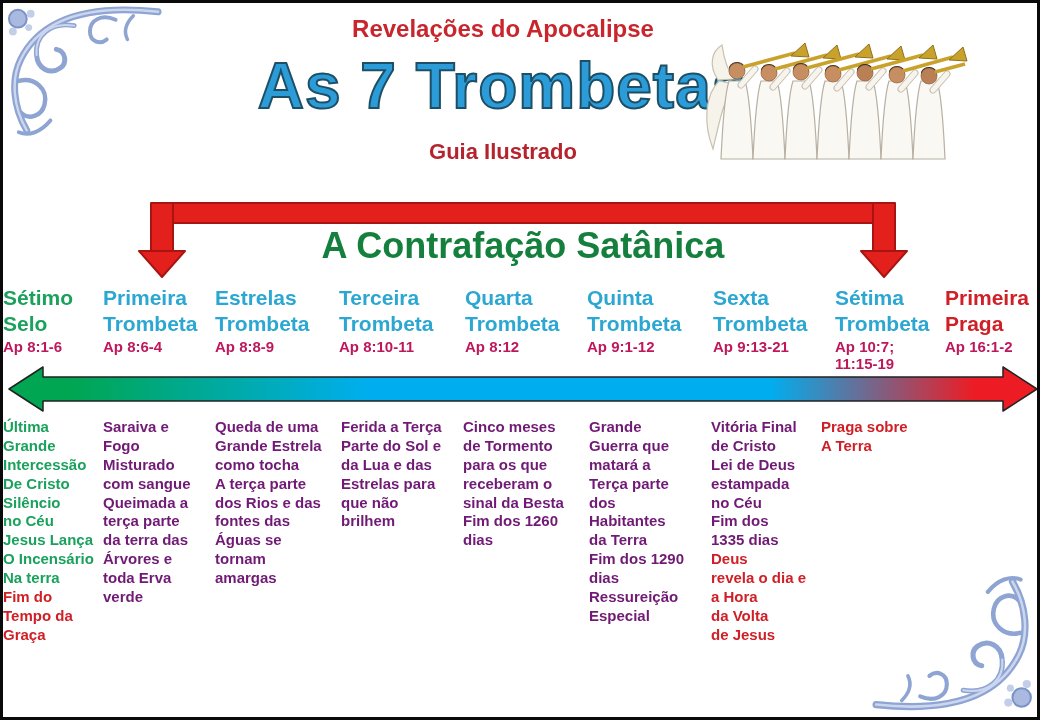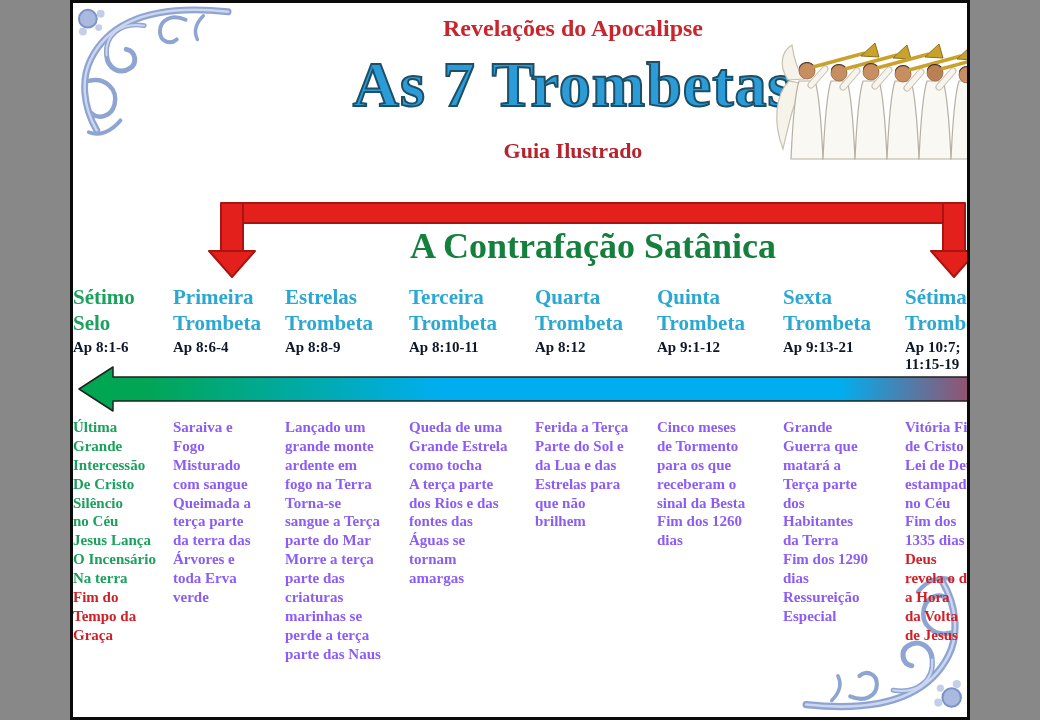"Revelações do Apocalipse" #page { font-family: Liberation Serif, serif -> Liberation Sans, sans-serif; width: 900px -> 1040px }
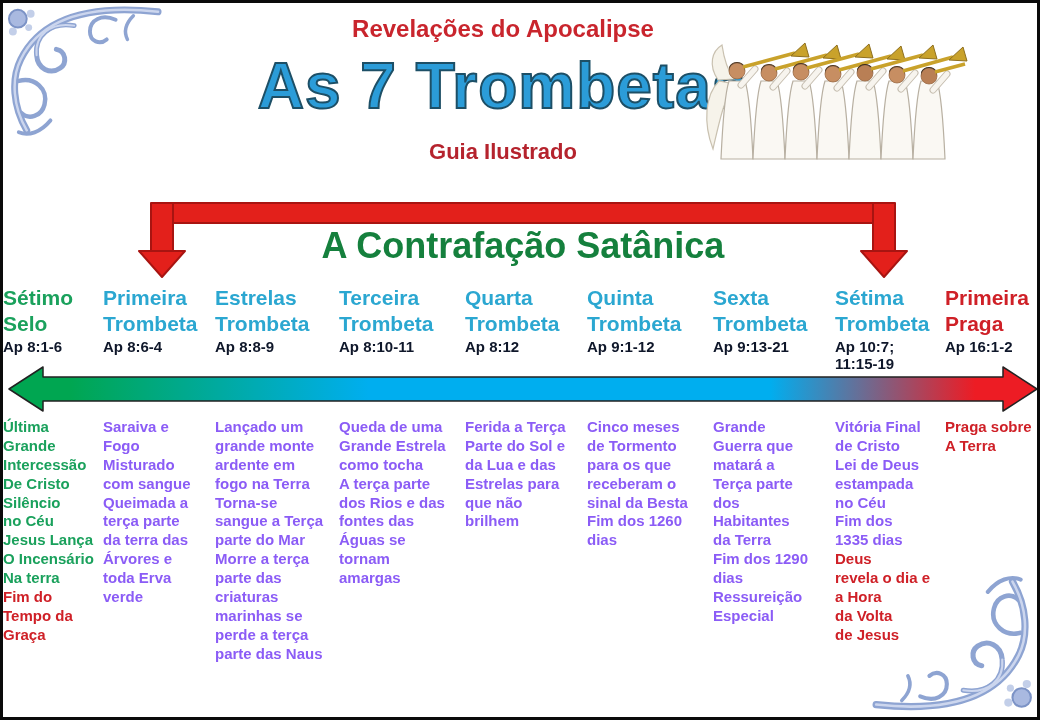"Ap 8:1-6" .col-ref { color: #0f172a -> #be185d }
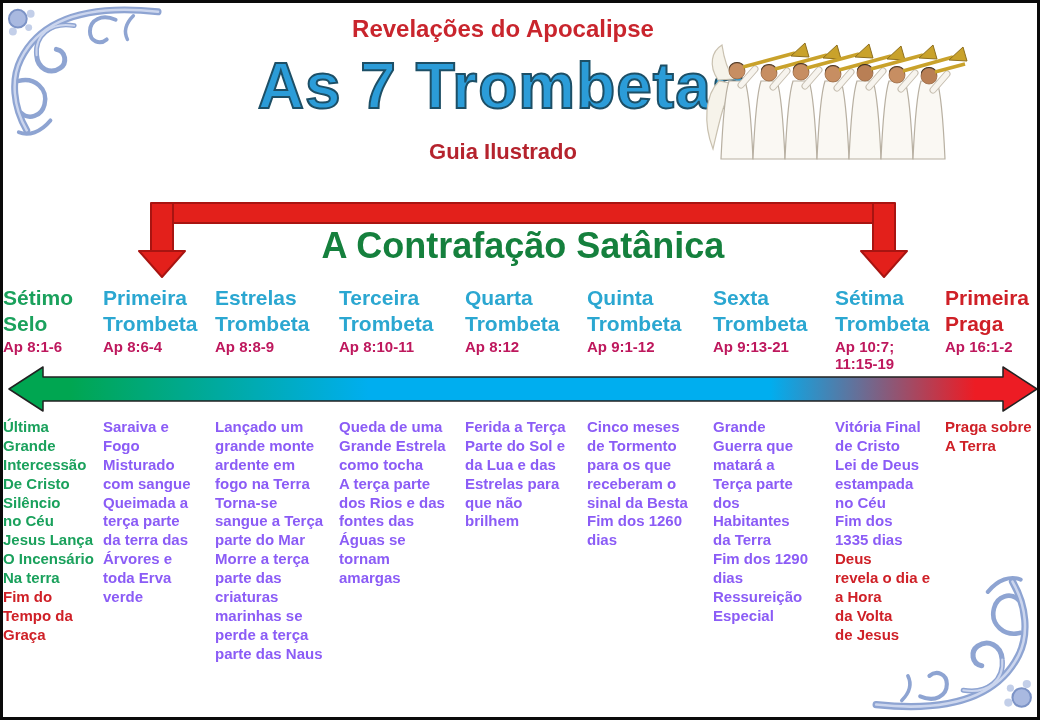"Saraiva e" .blacktx { color: #8b5cf6 -> #701a75 }
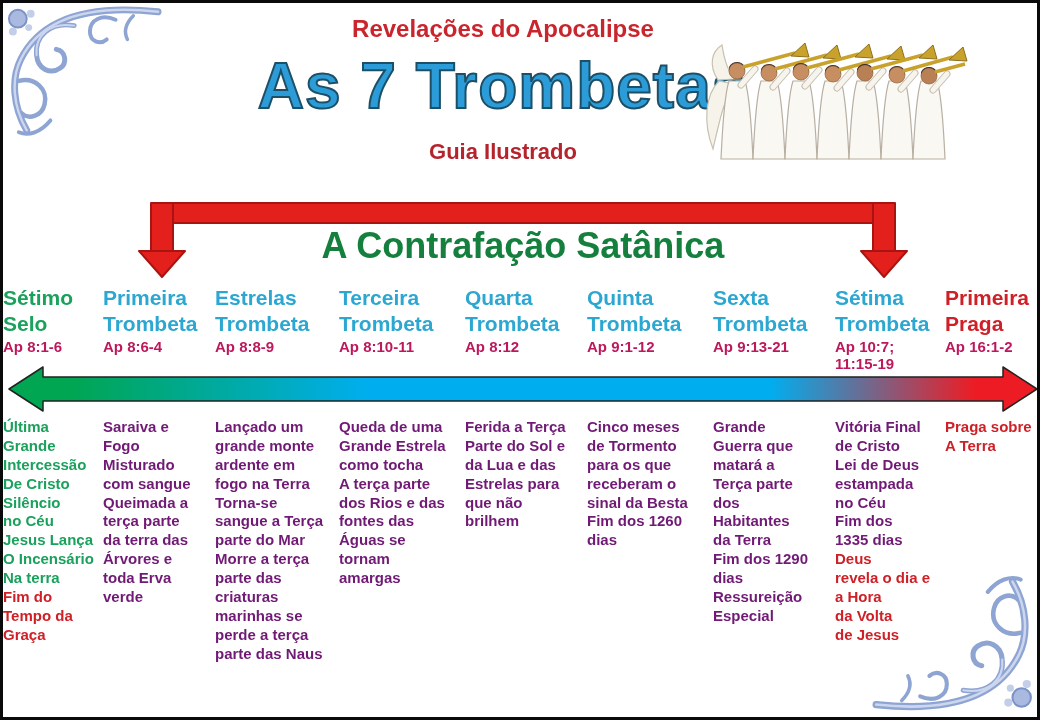"Lançado um" div.col { html: <div> <div>Lançado um grande monte ardente em fogo na Terra Torna-se sangue a Terça parte do Mar Morre a terça parte das criaturas marinhas se perde a terça parte das Naus</div> </div> -> none }
